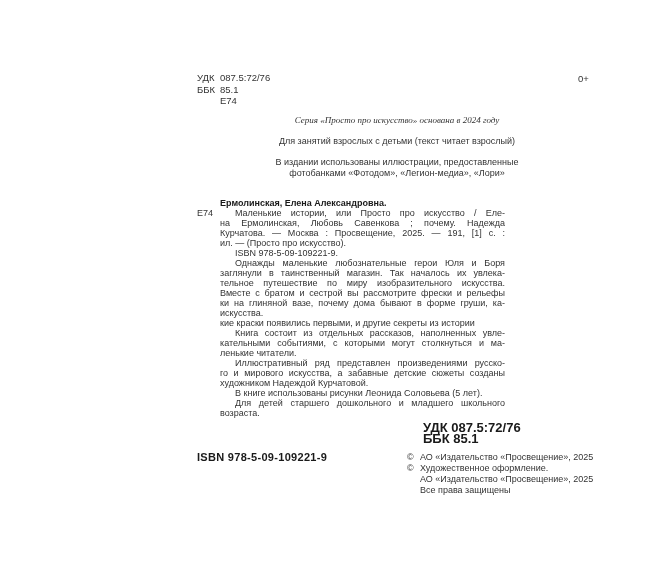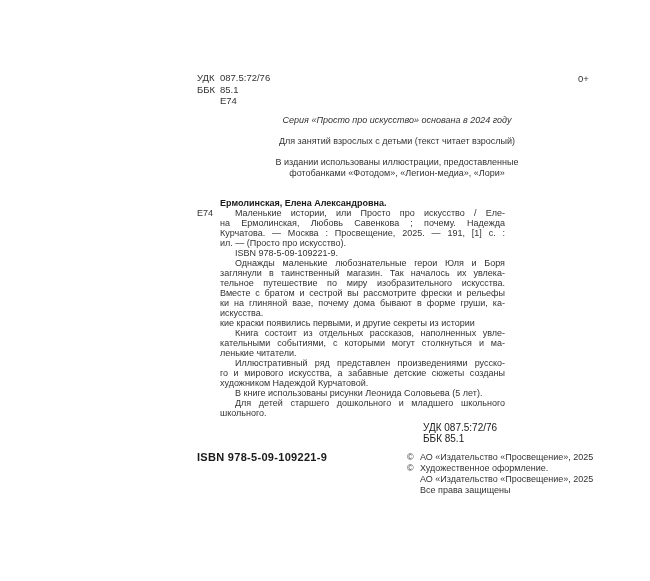"Серия «Просто про искусство» основана" .note-series { font-family: none -> Liberation Serif, serif }
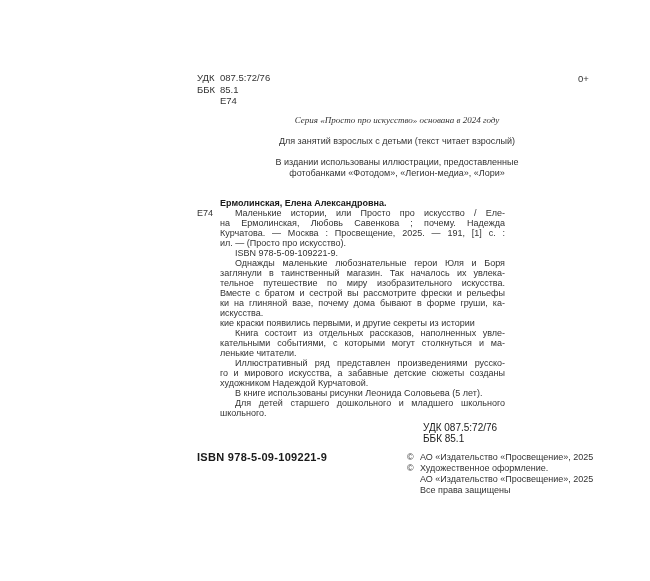"школьного." div.line { text: школьного -> возраста }
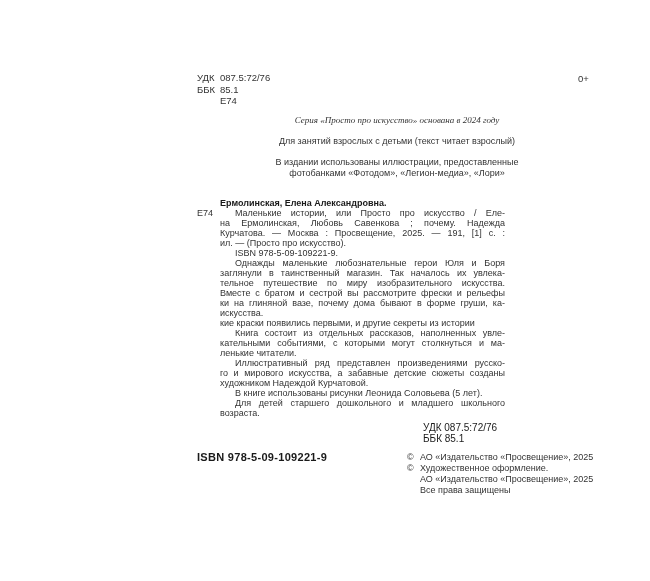"УДК 087.5:72/76" .bottom-codes { font-size: 10px -> 13px; font-weight: normal -> bold }
